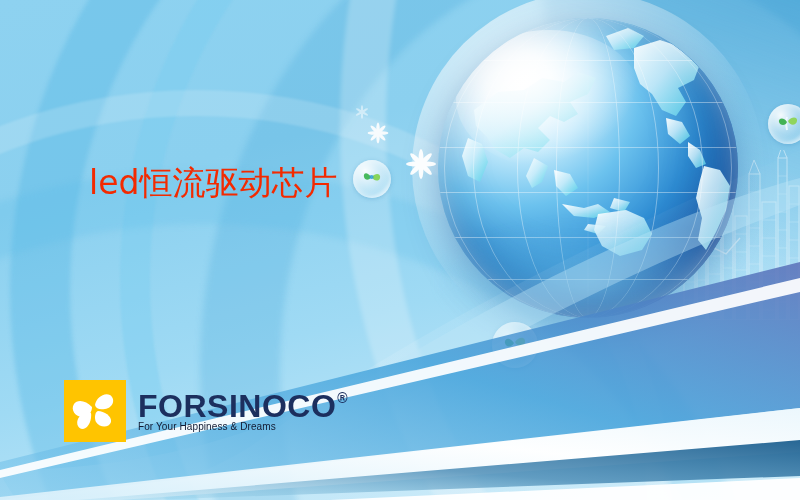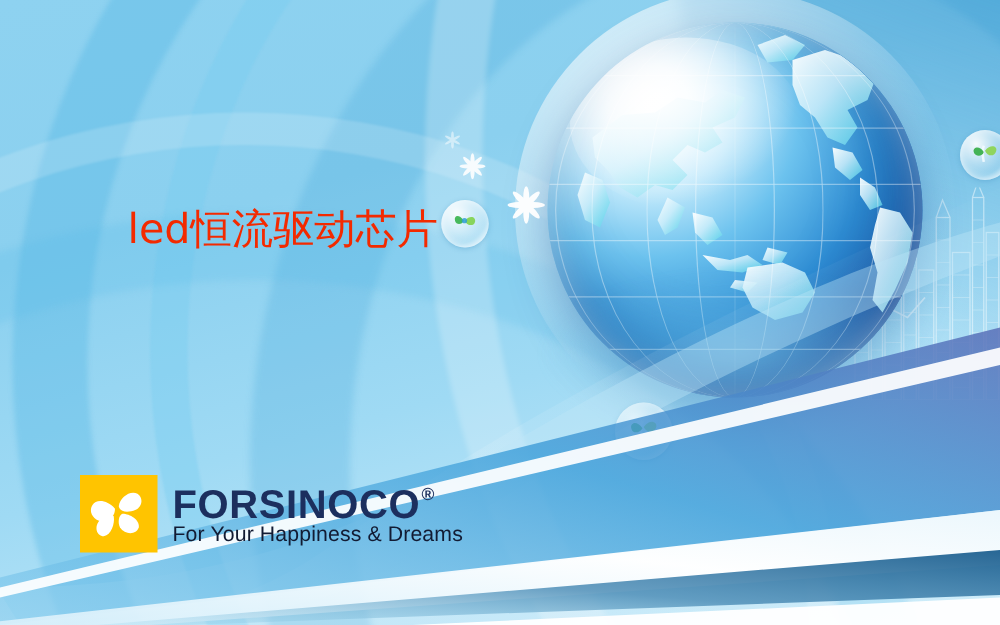"led恒流驱动芯片" .headline { left: 102px -> 89px }
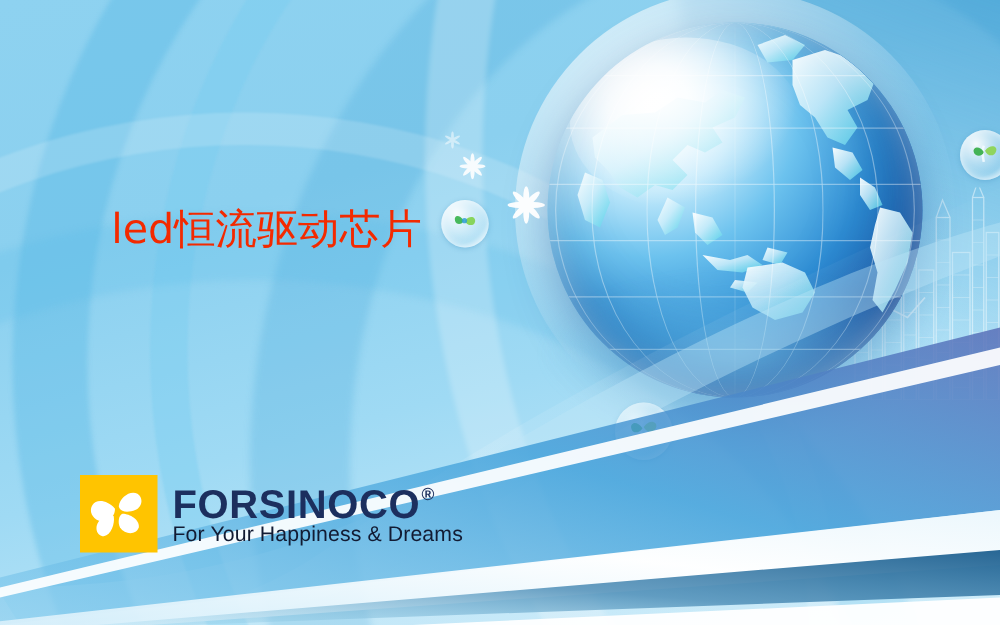"For Your Happiness & Dreams" .logo-tag { font-size: 17px -> 10px }
